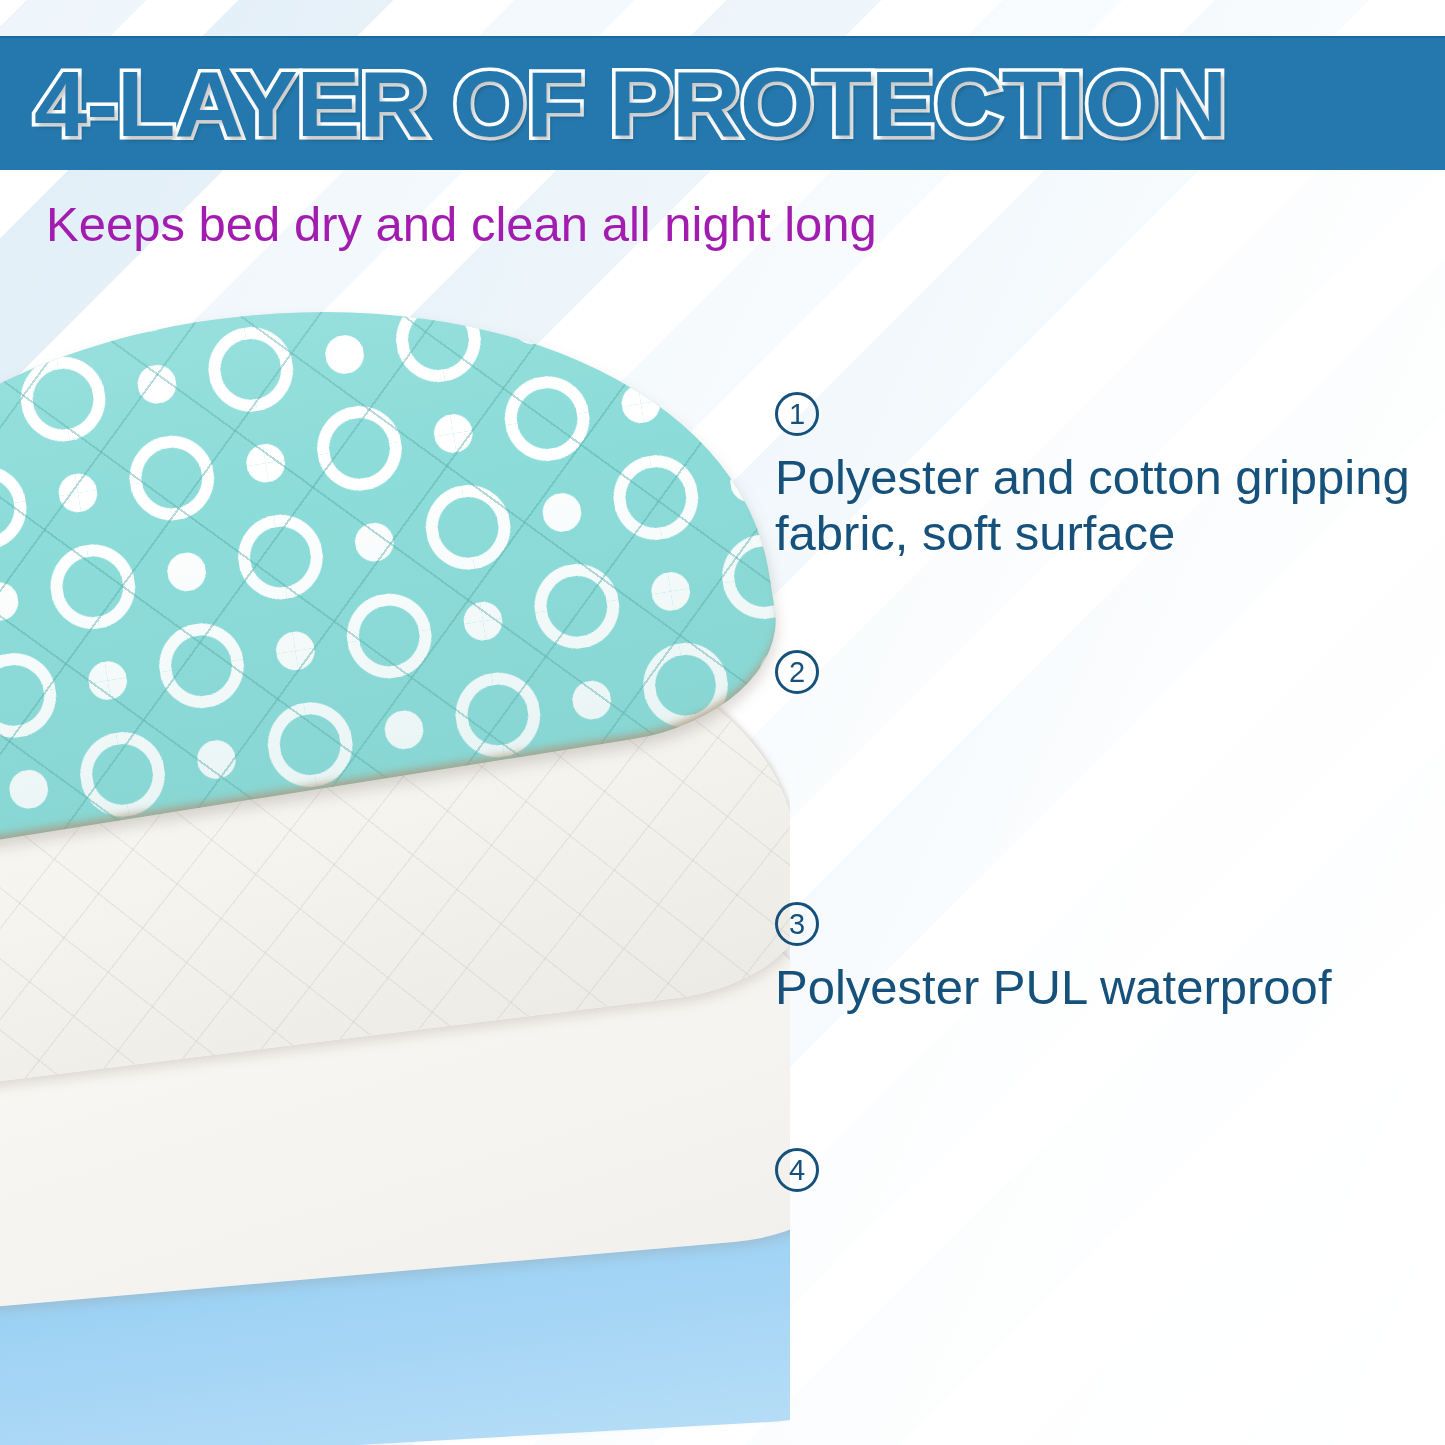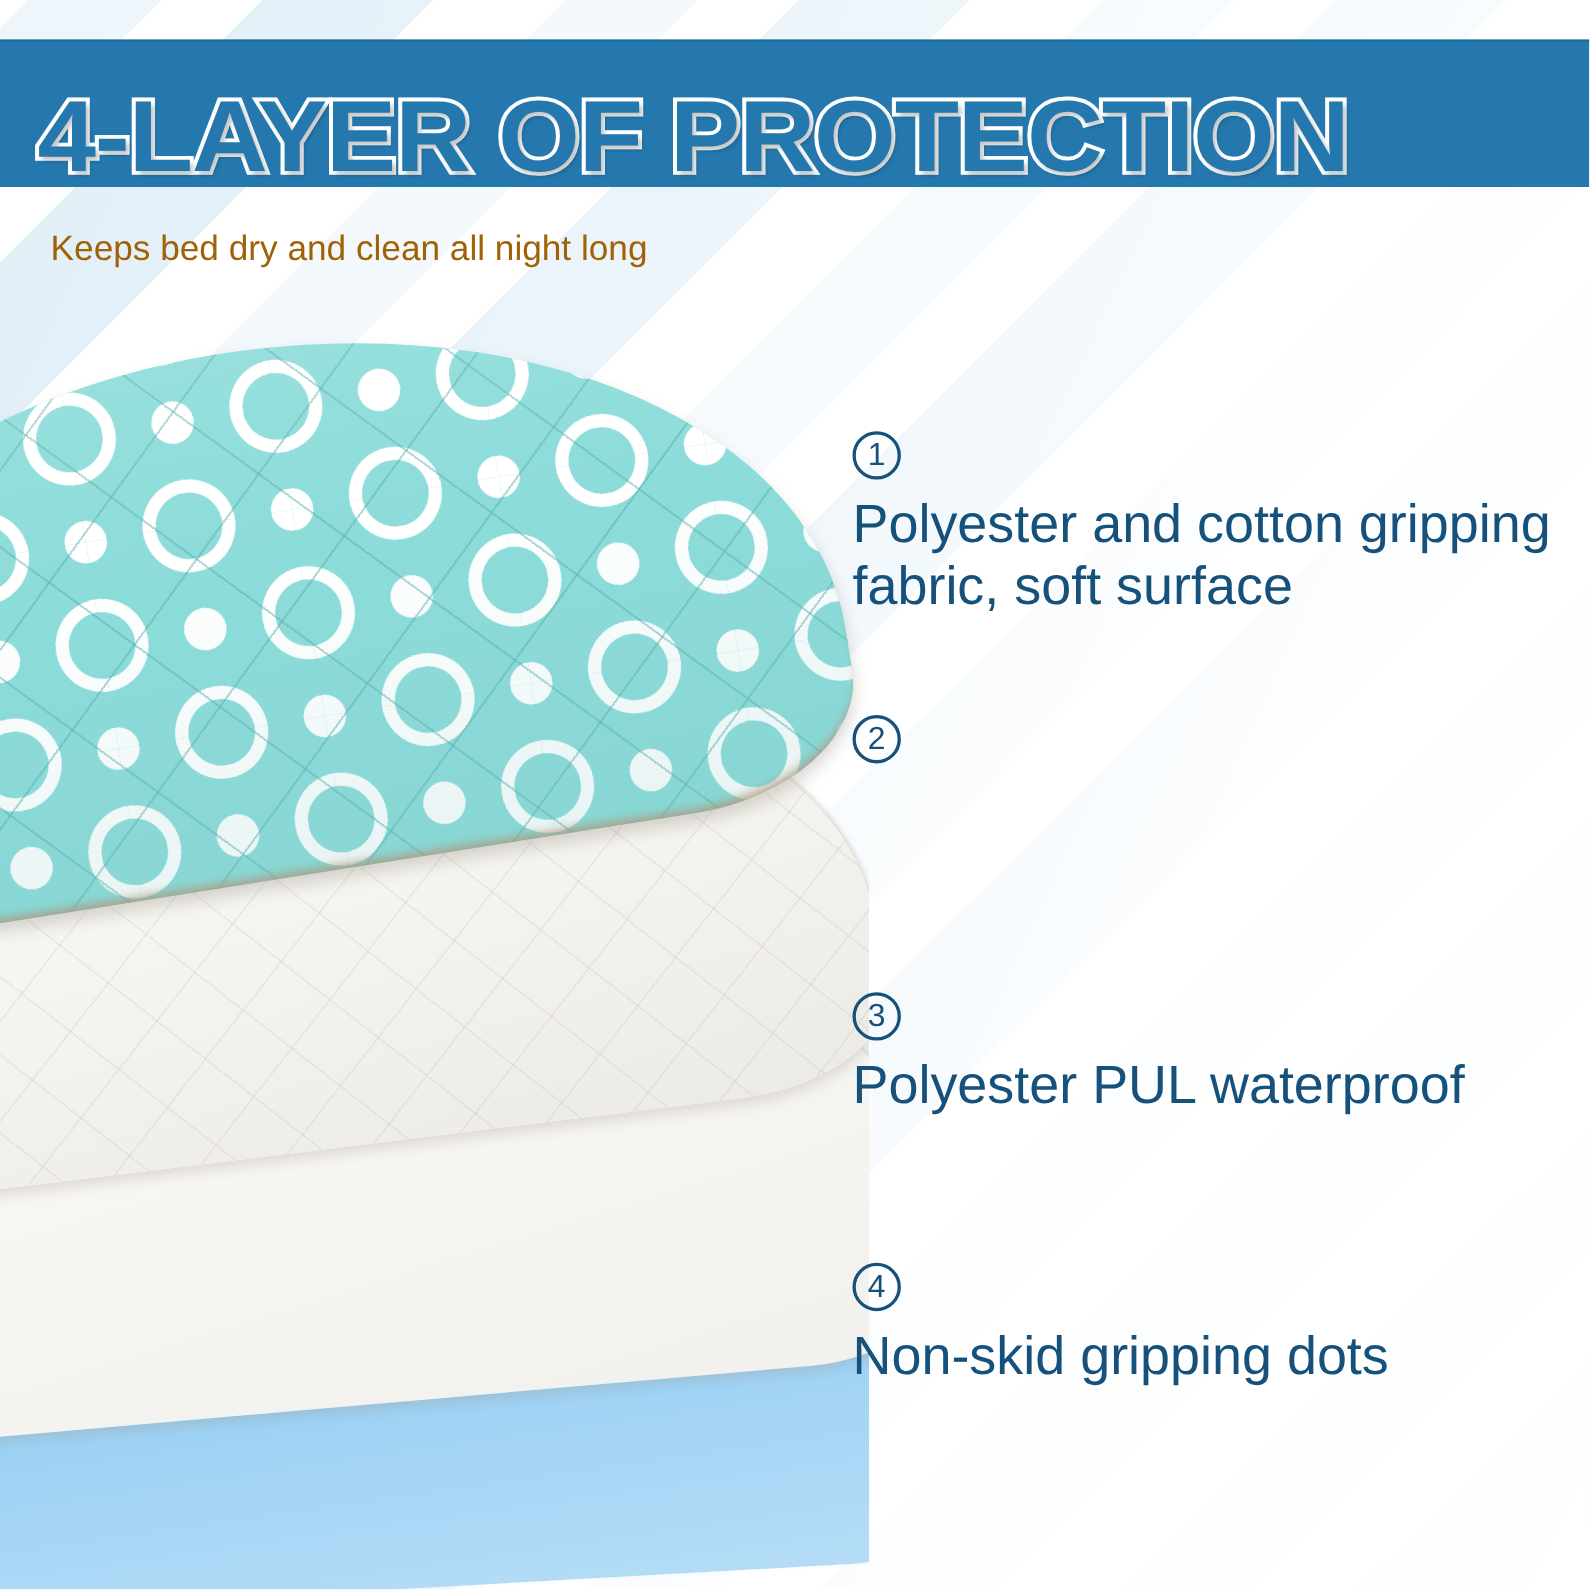"4-LAYER OF PROTECTION" .banner { align-items: flex-end -> center }
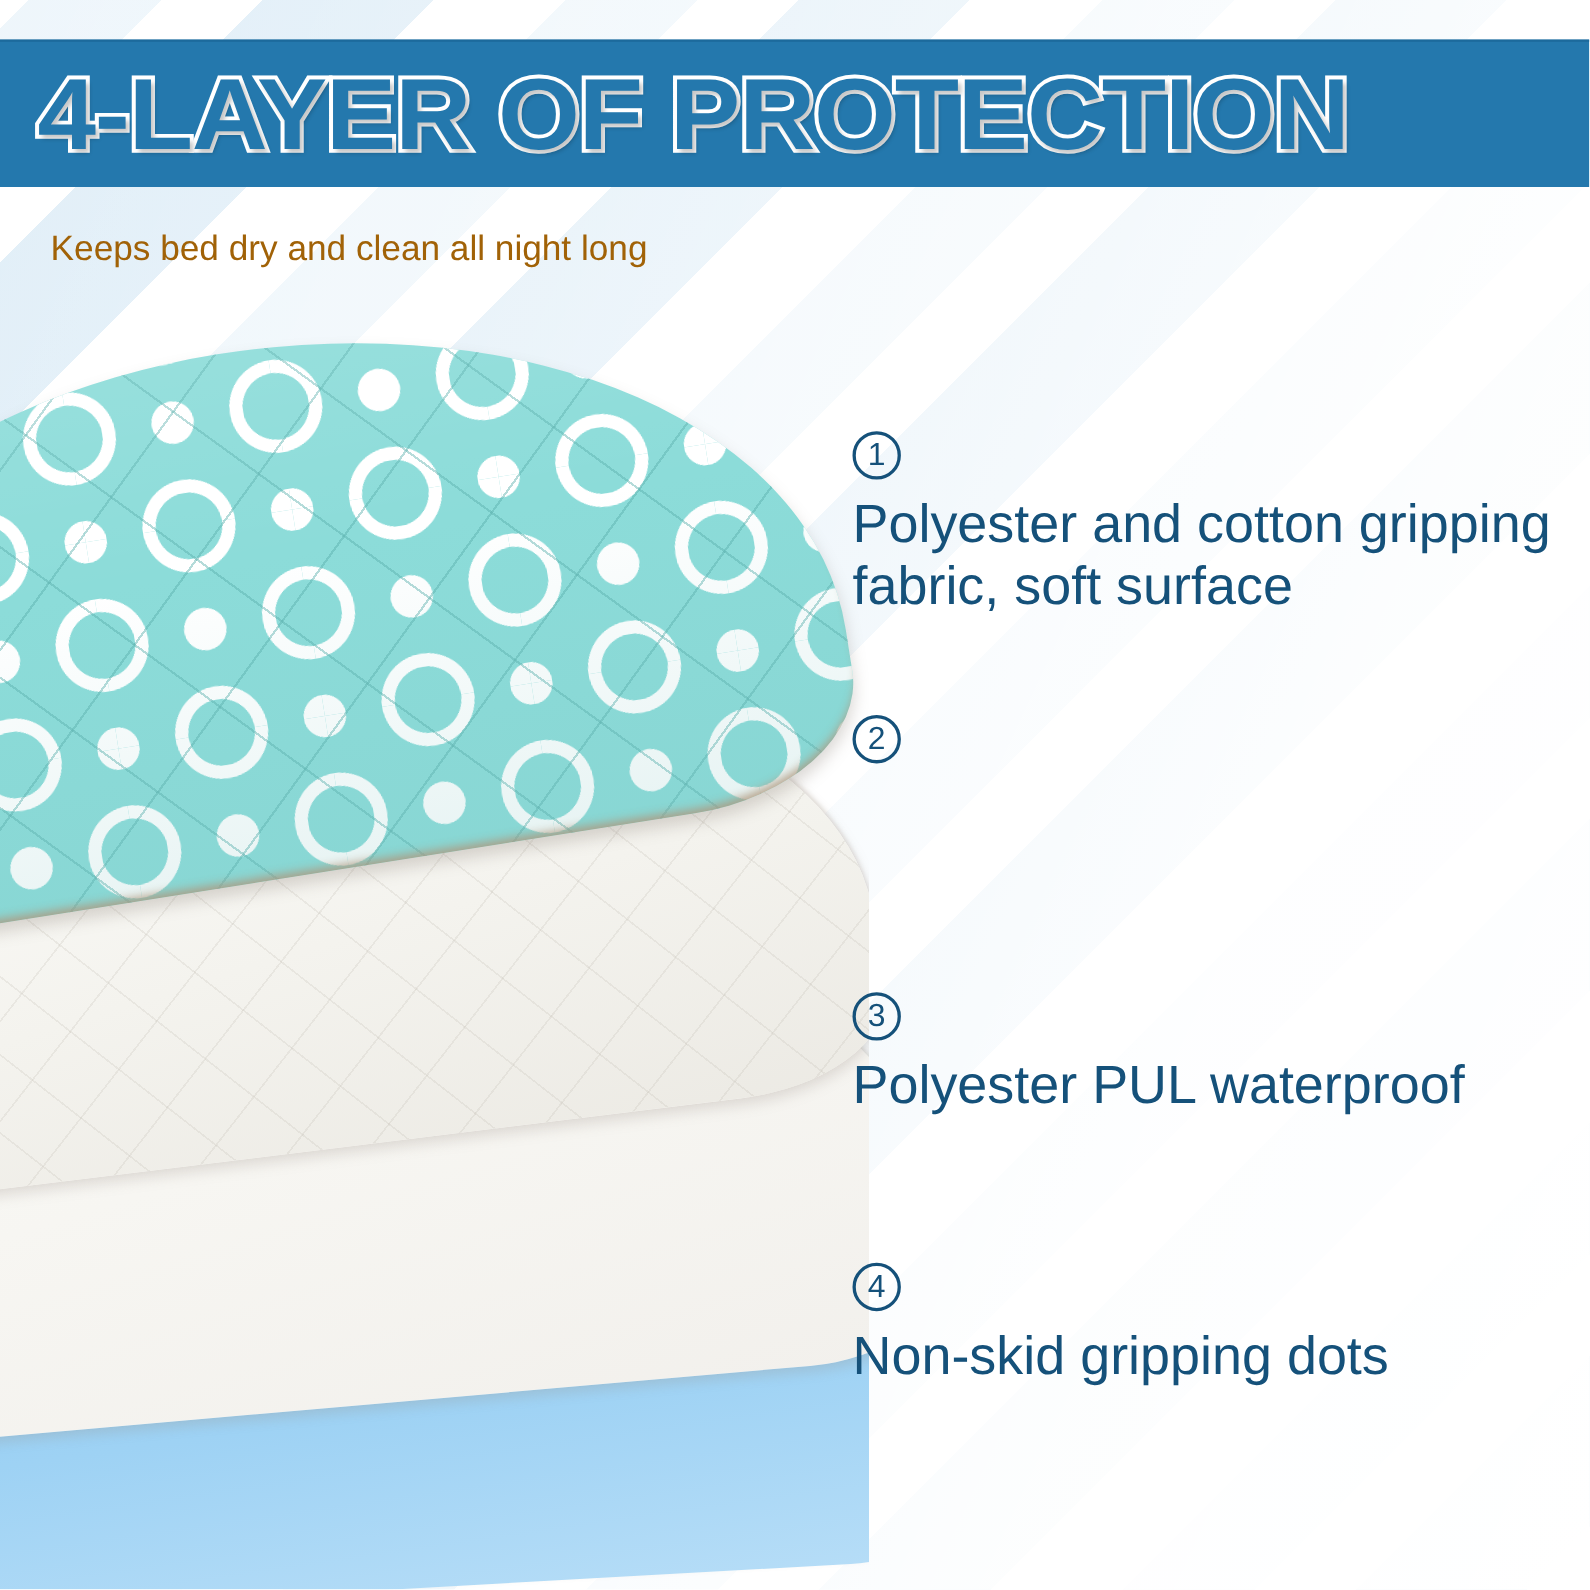"Keeps bed dry and clean" .subtitle { color: #a16207 -> #a21caf; font-size: 32px -> 49px; top: 207px -> 196px }
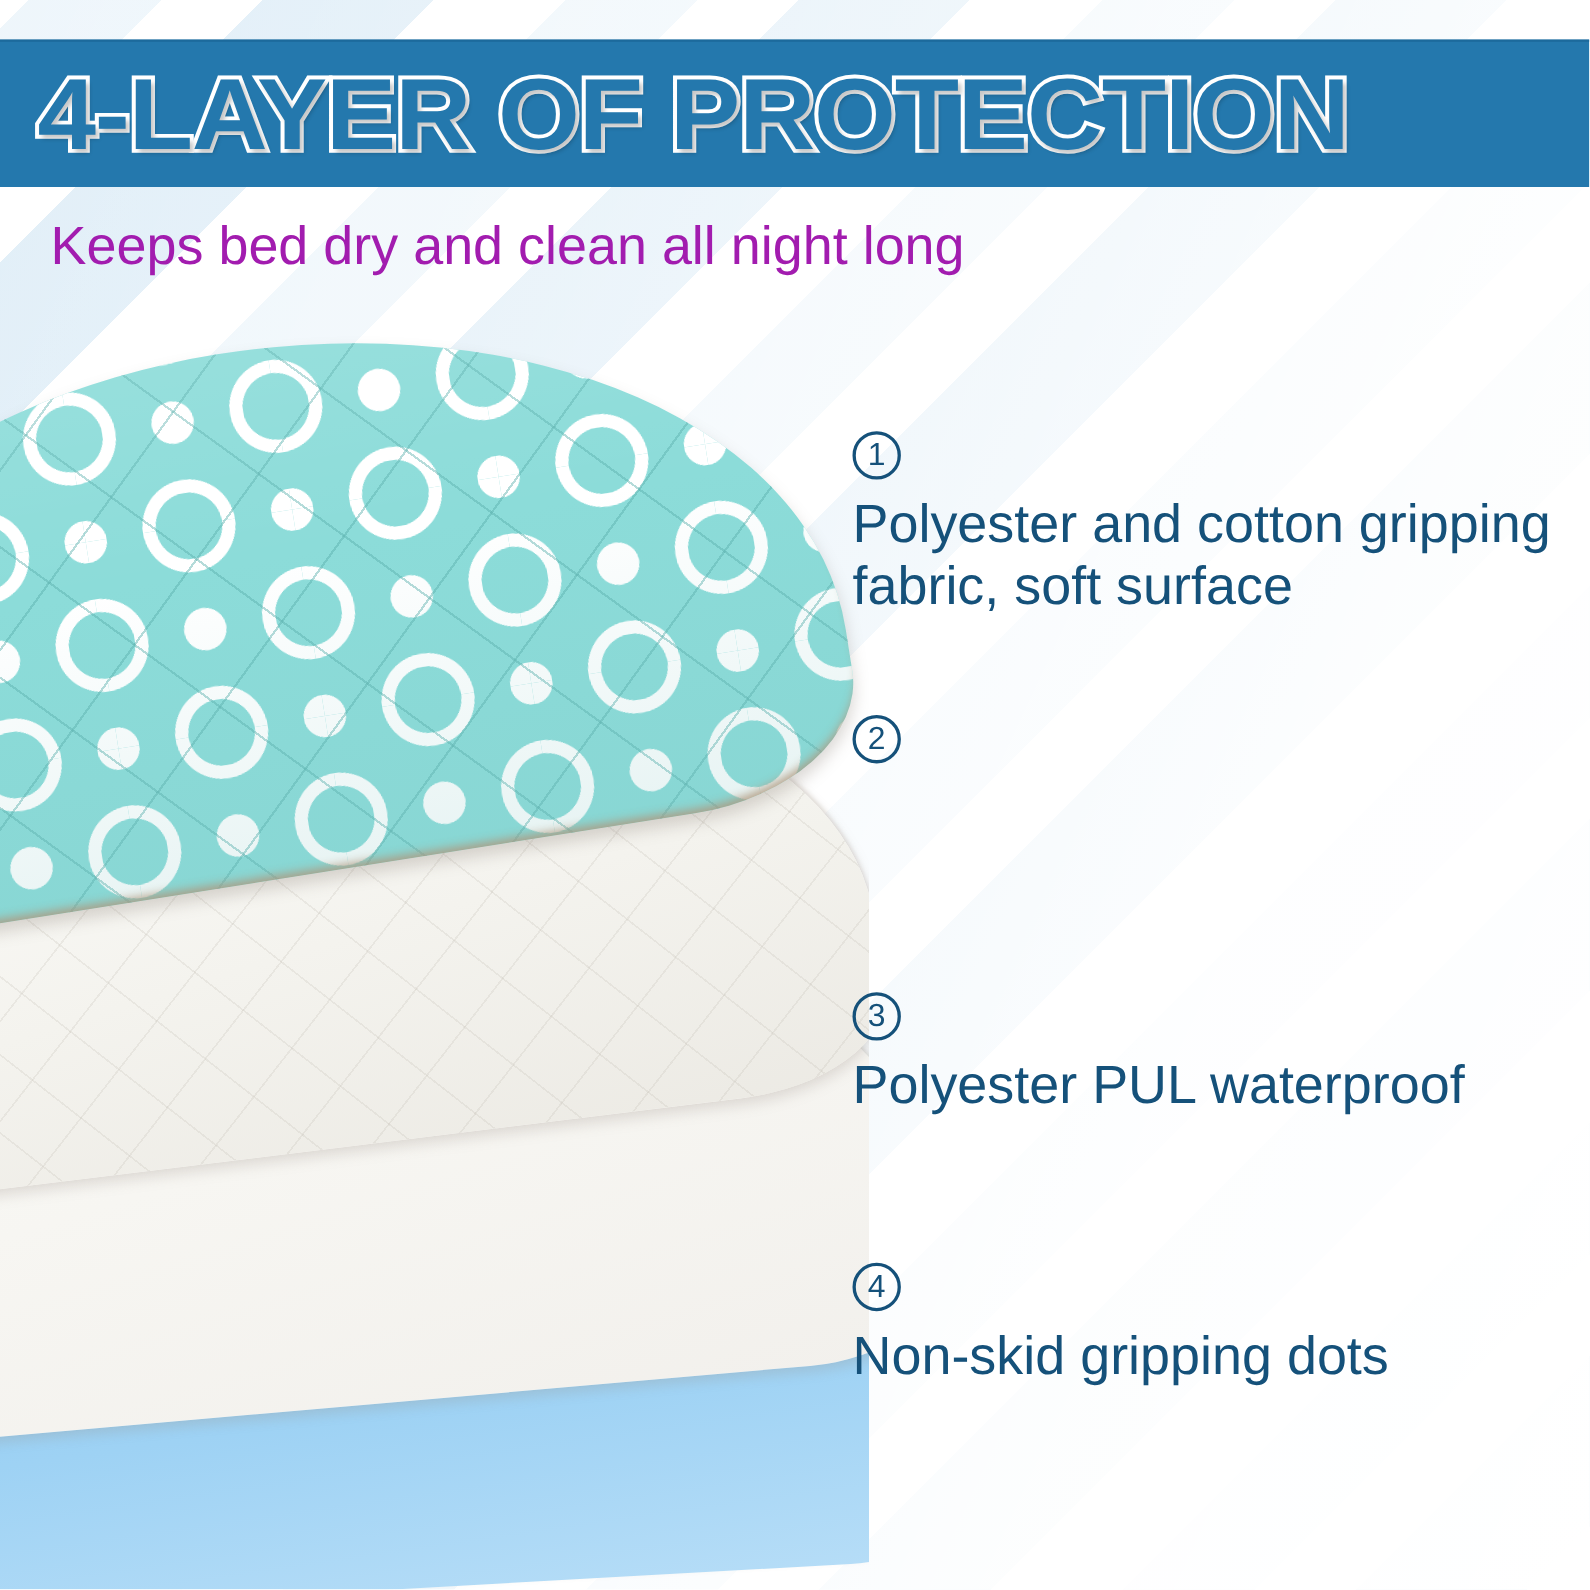"Non-skid gripping dots" div.feature-text { html: <div>Non-skid gripping dots</div> -> none }
